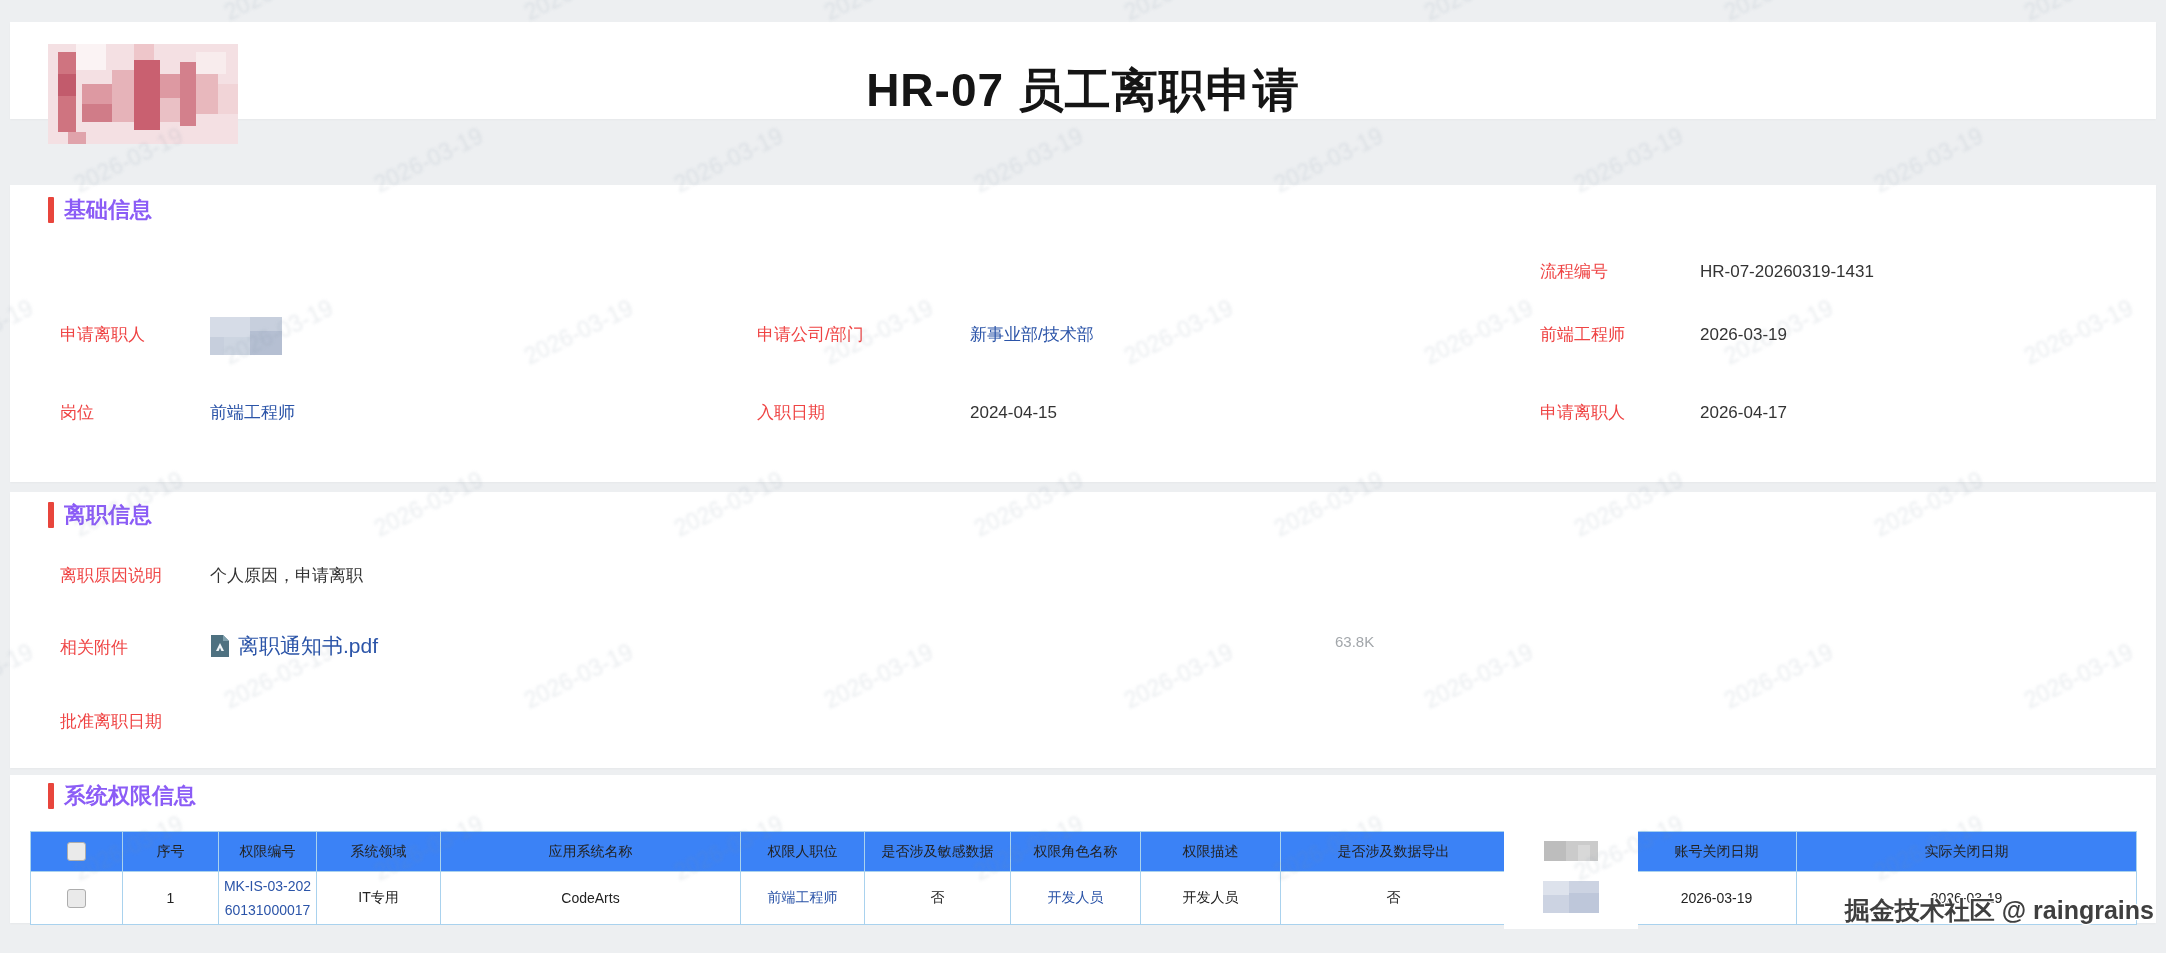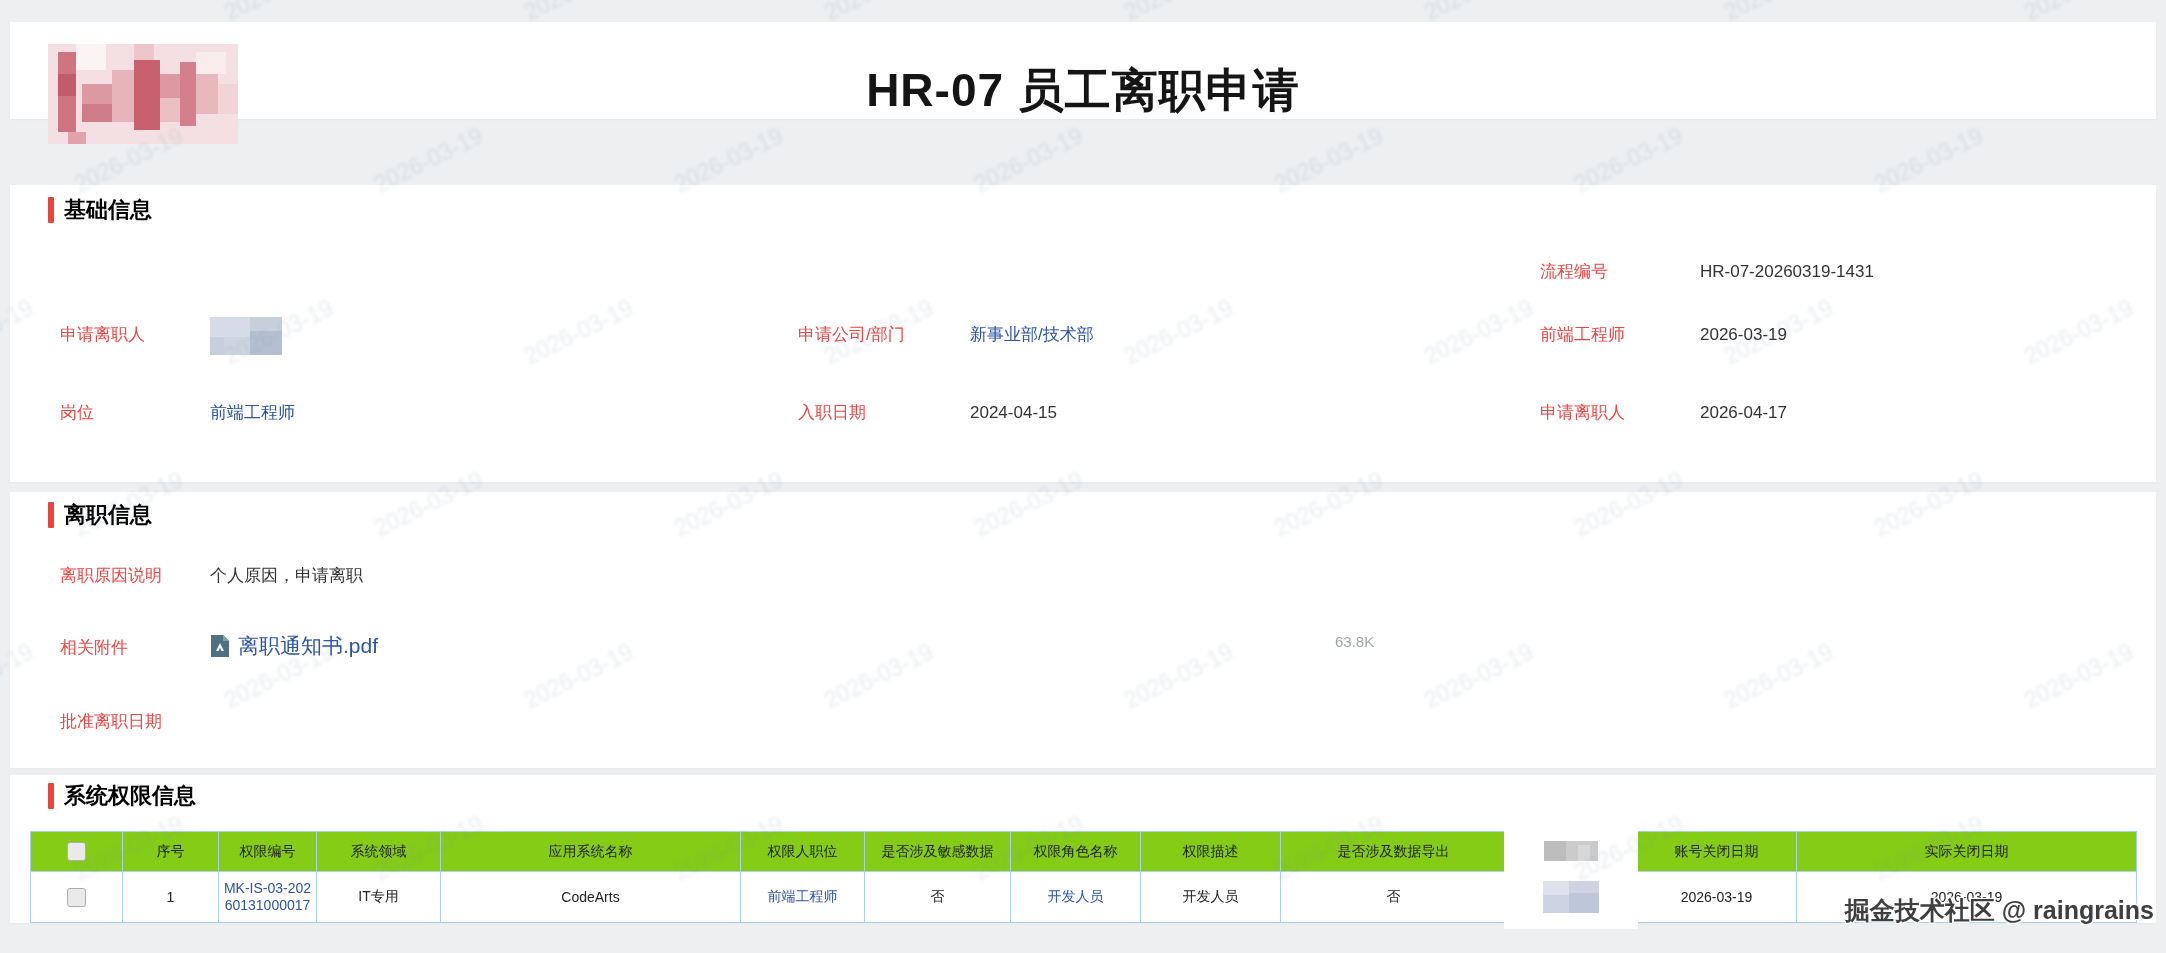"基础信息" .section-title { color: #000000 -> #8b5cf6 }
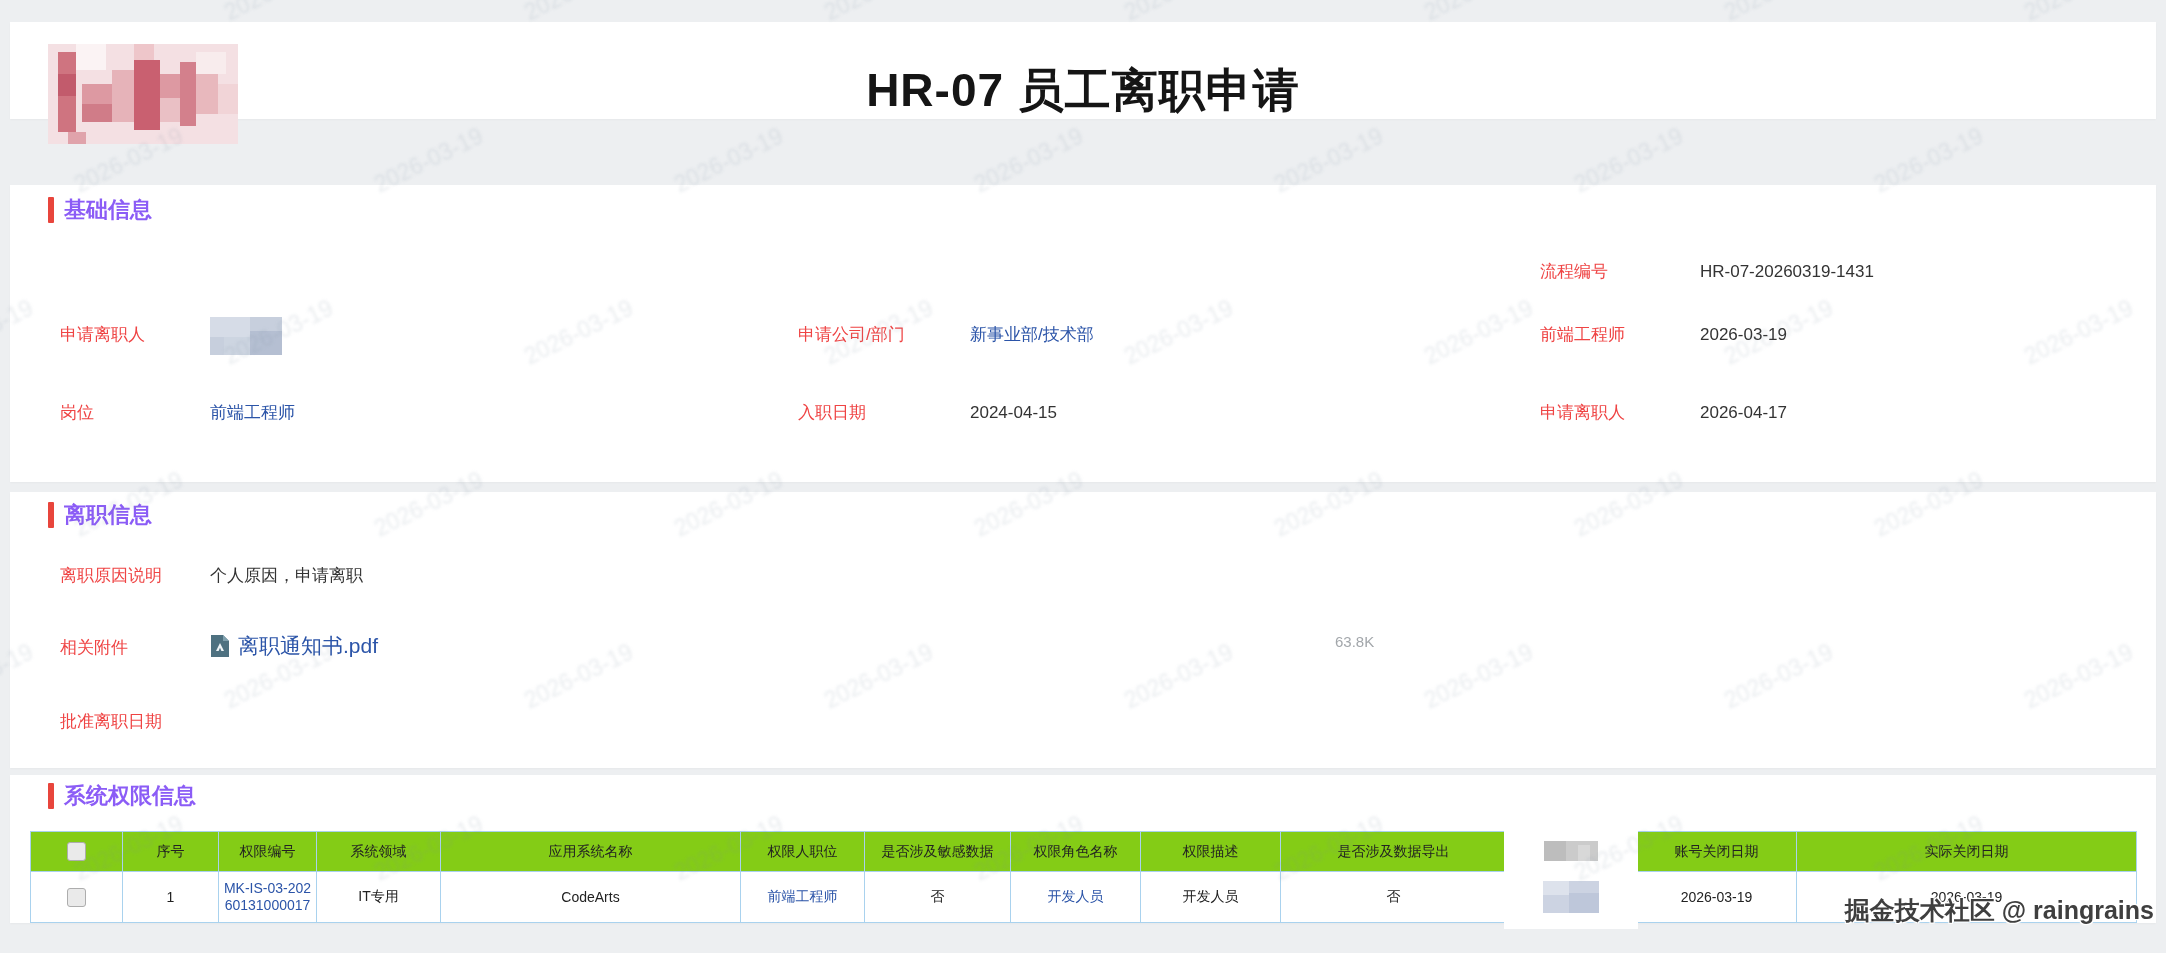"申请公司/部门" .c2l { left: 788px -> 747px }
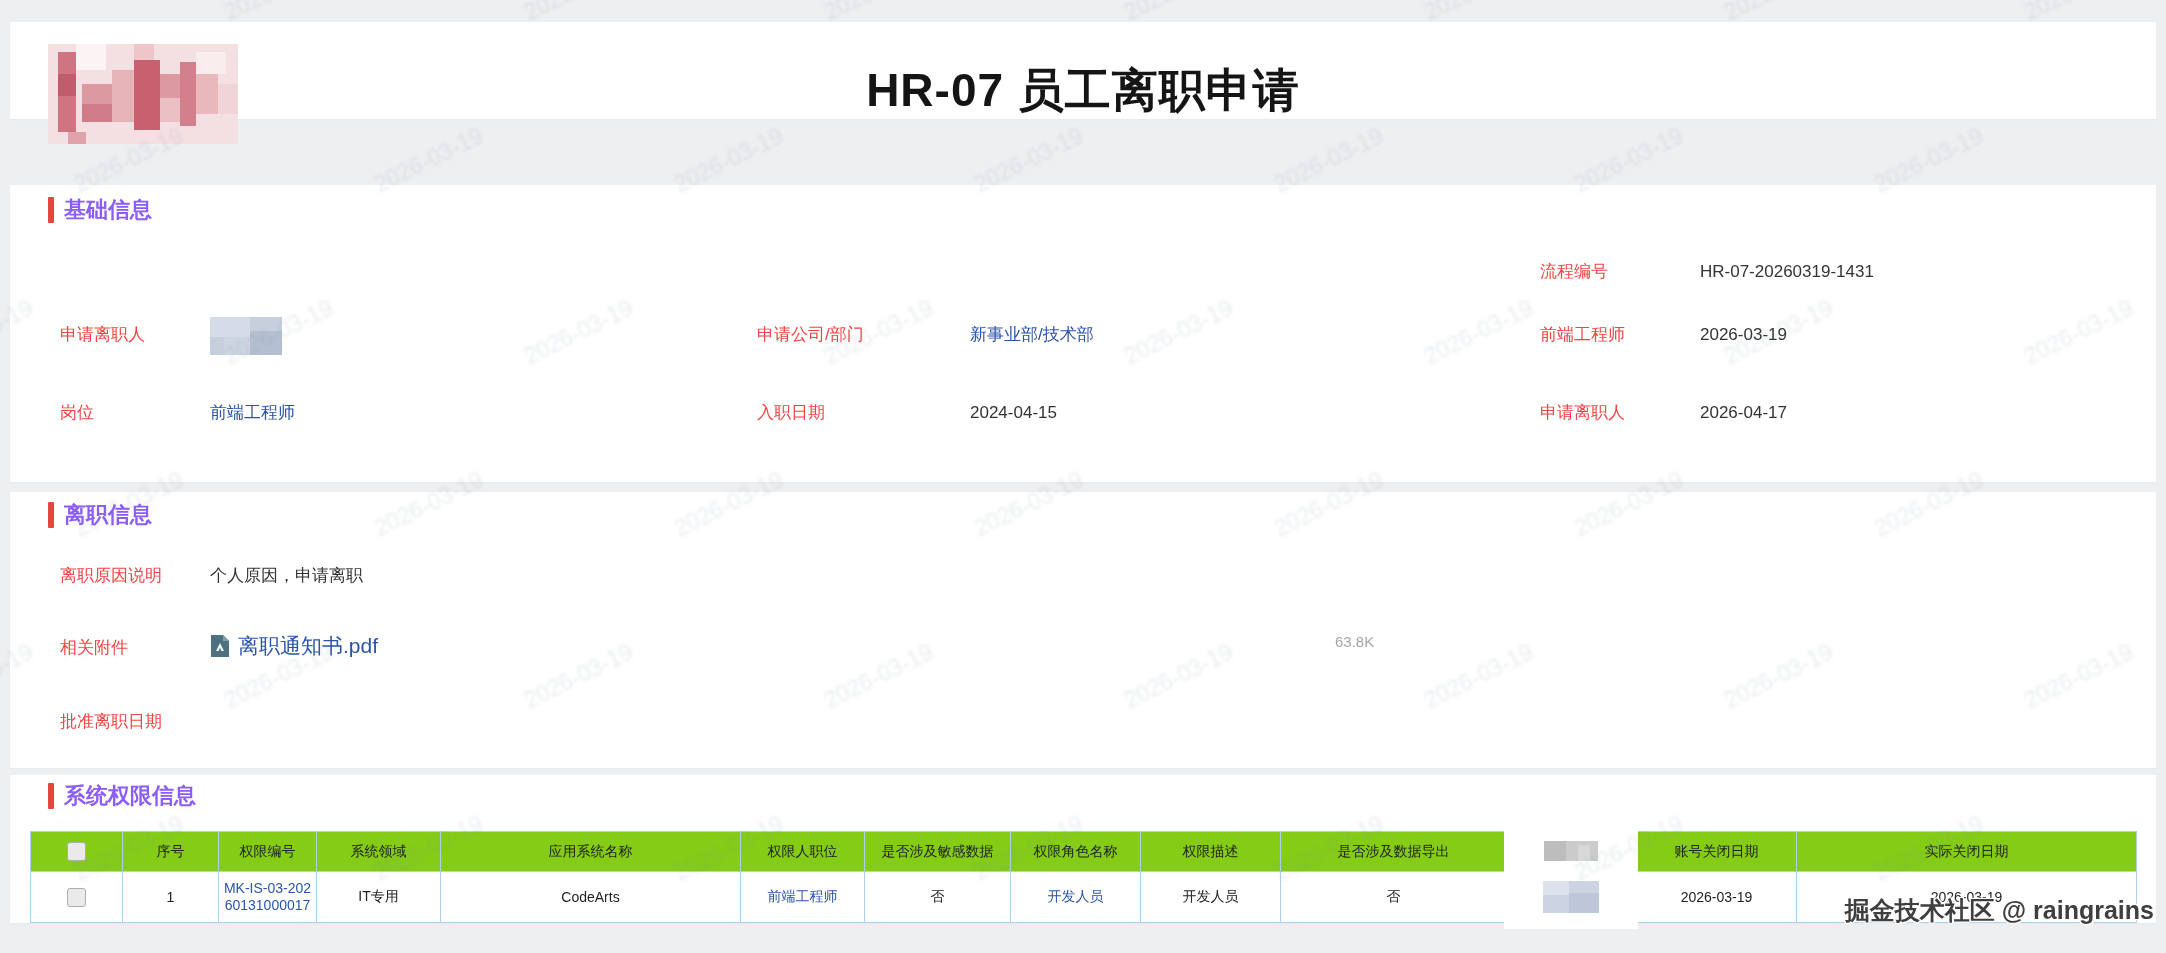"序号" thead th { background: #84cc16 -> #3b82f6 }
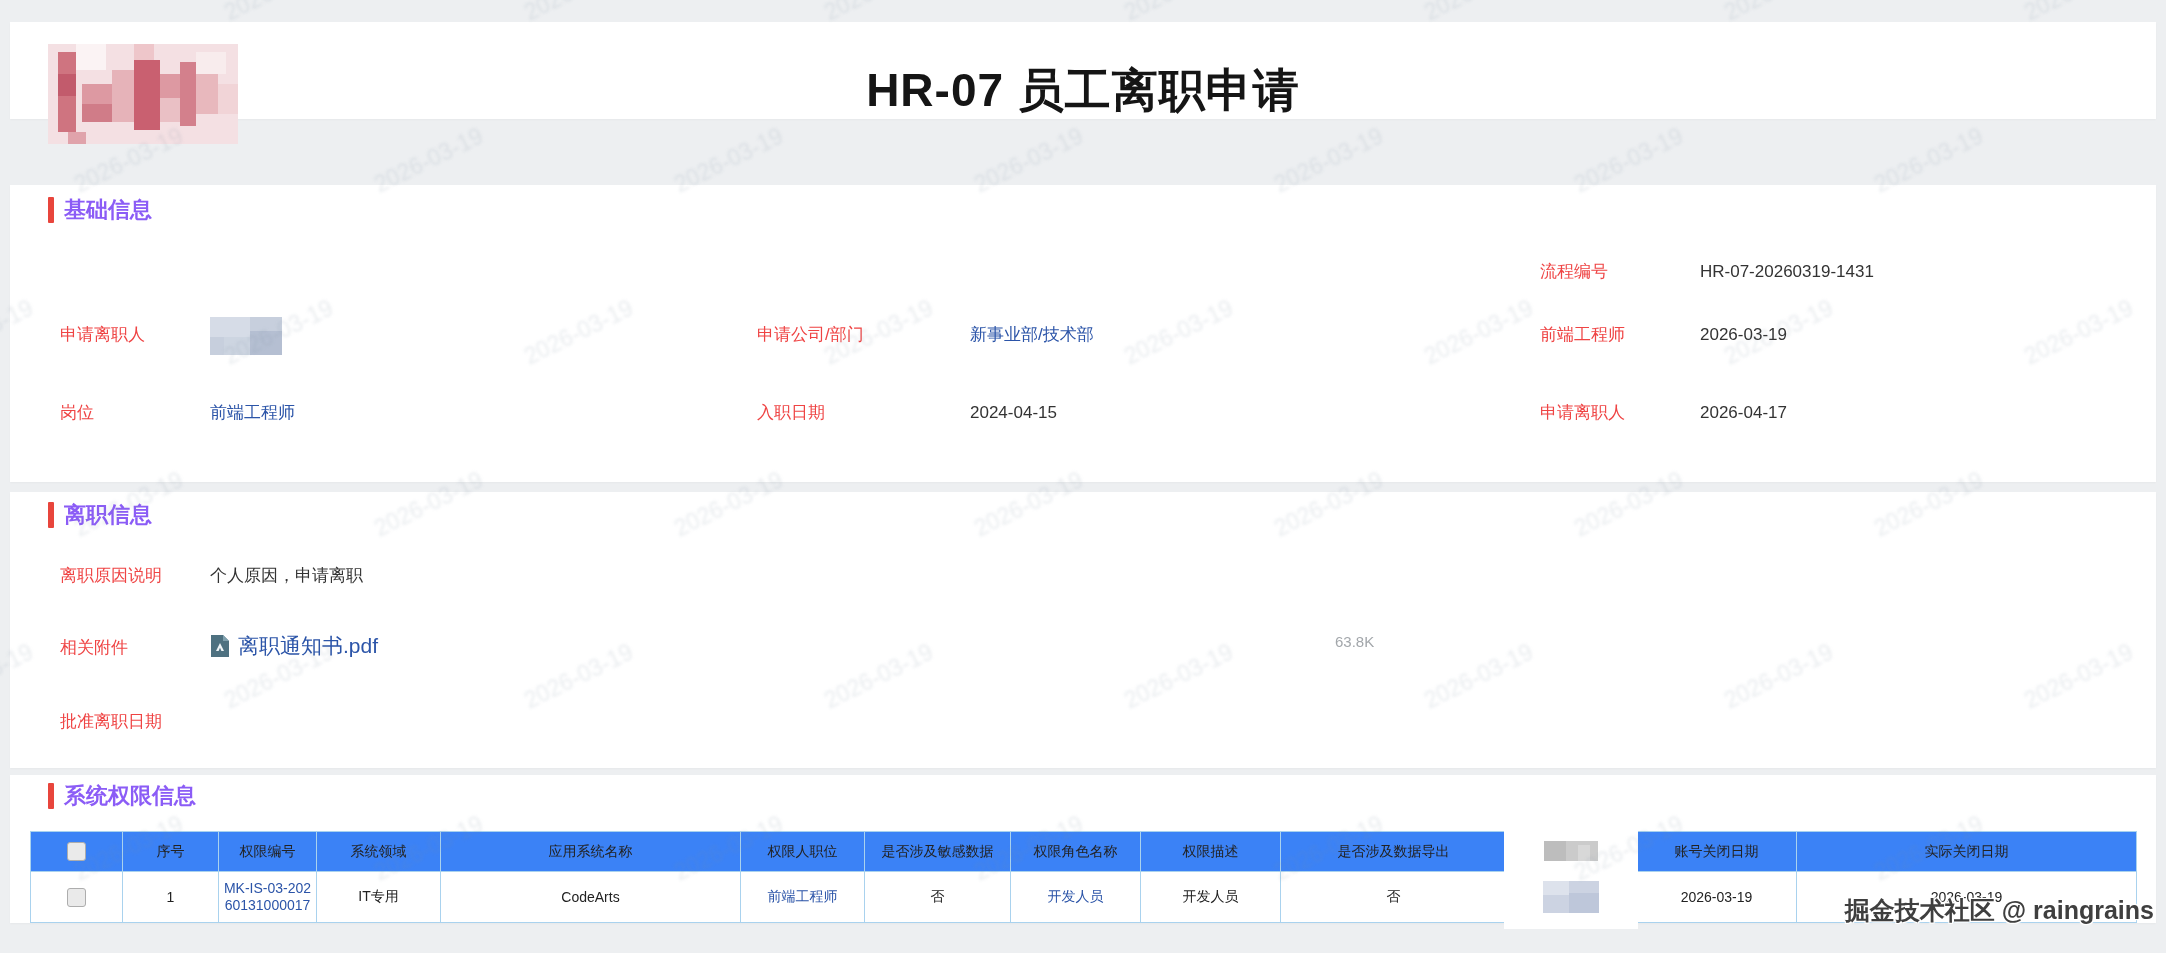"MK-IS-03-20260131000017" td.code-cell { line-height: 17px -> 24px }
